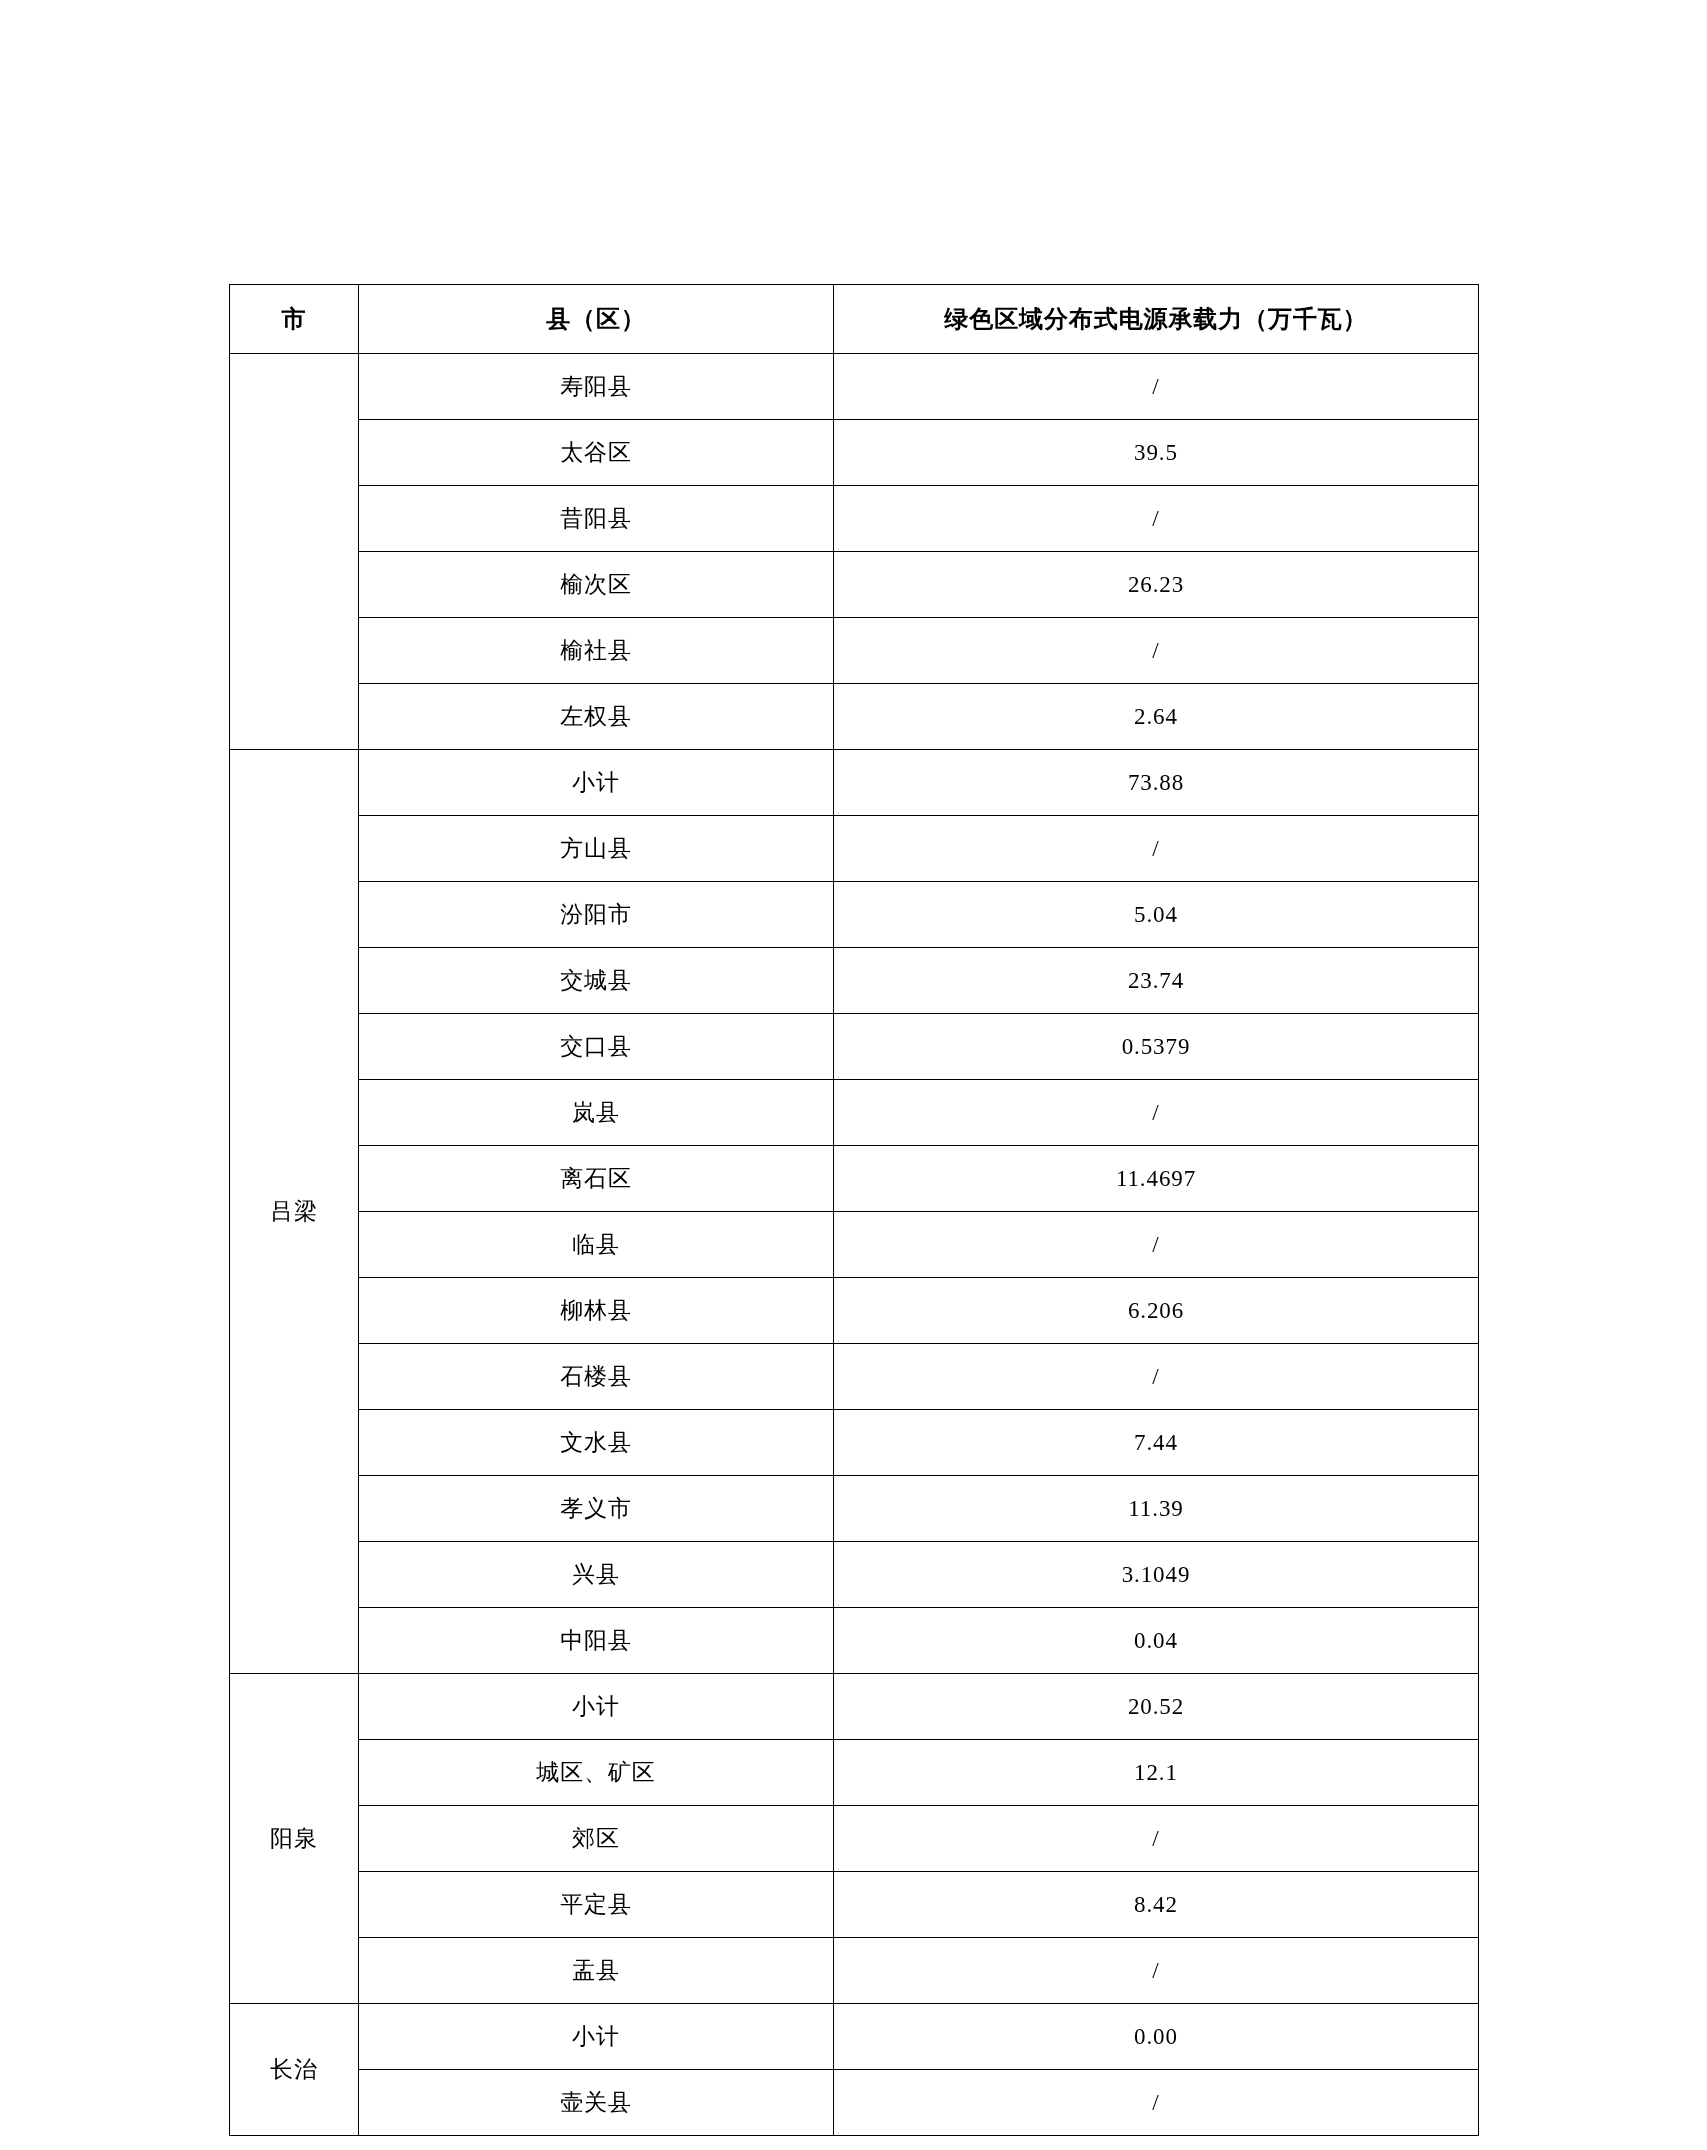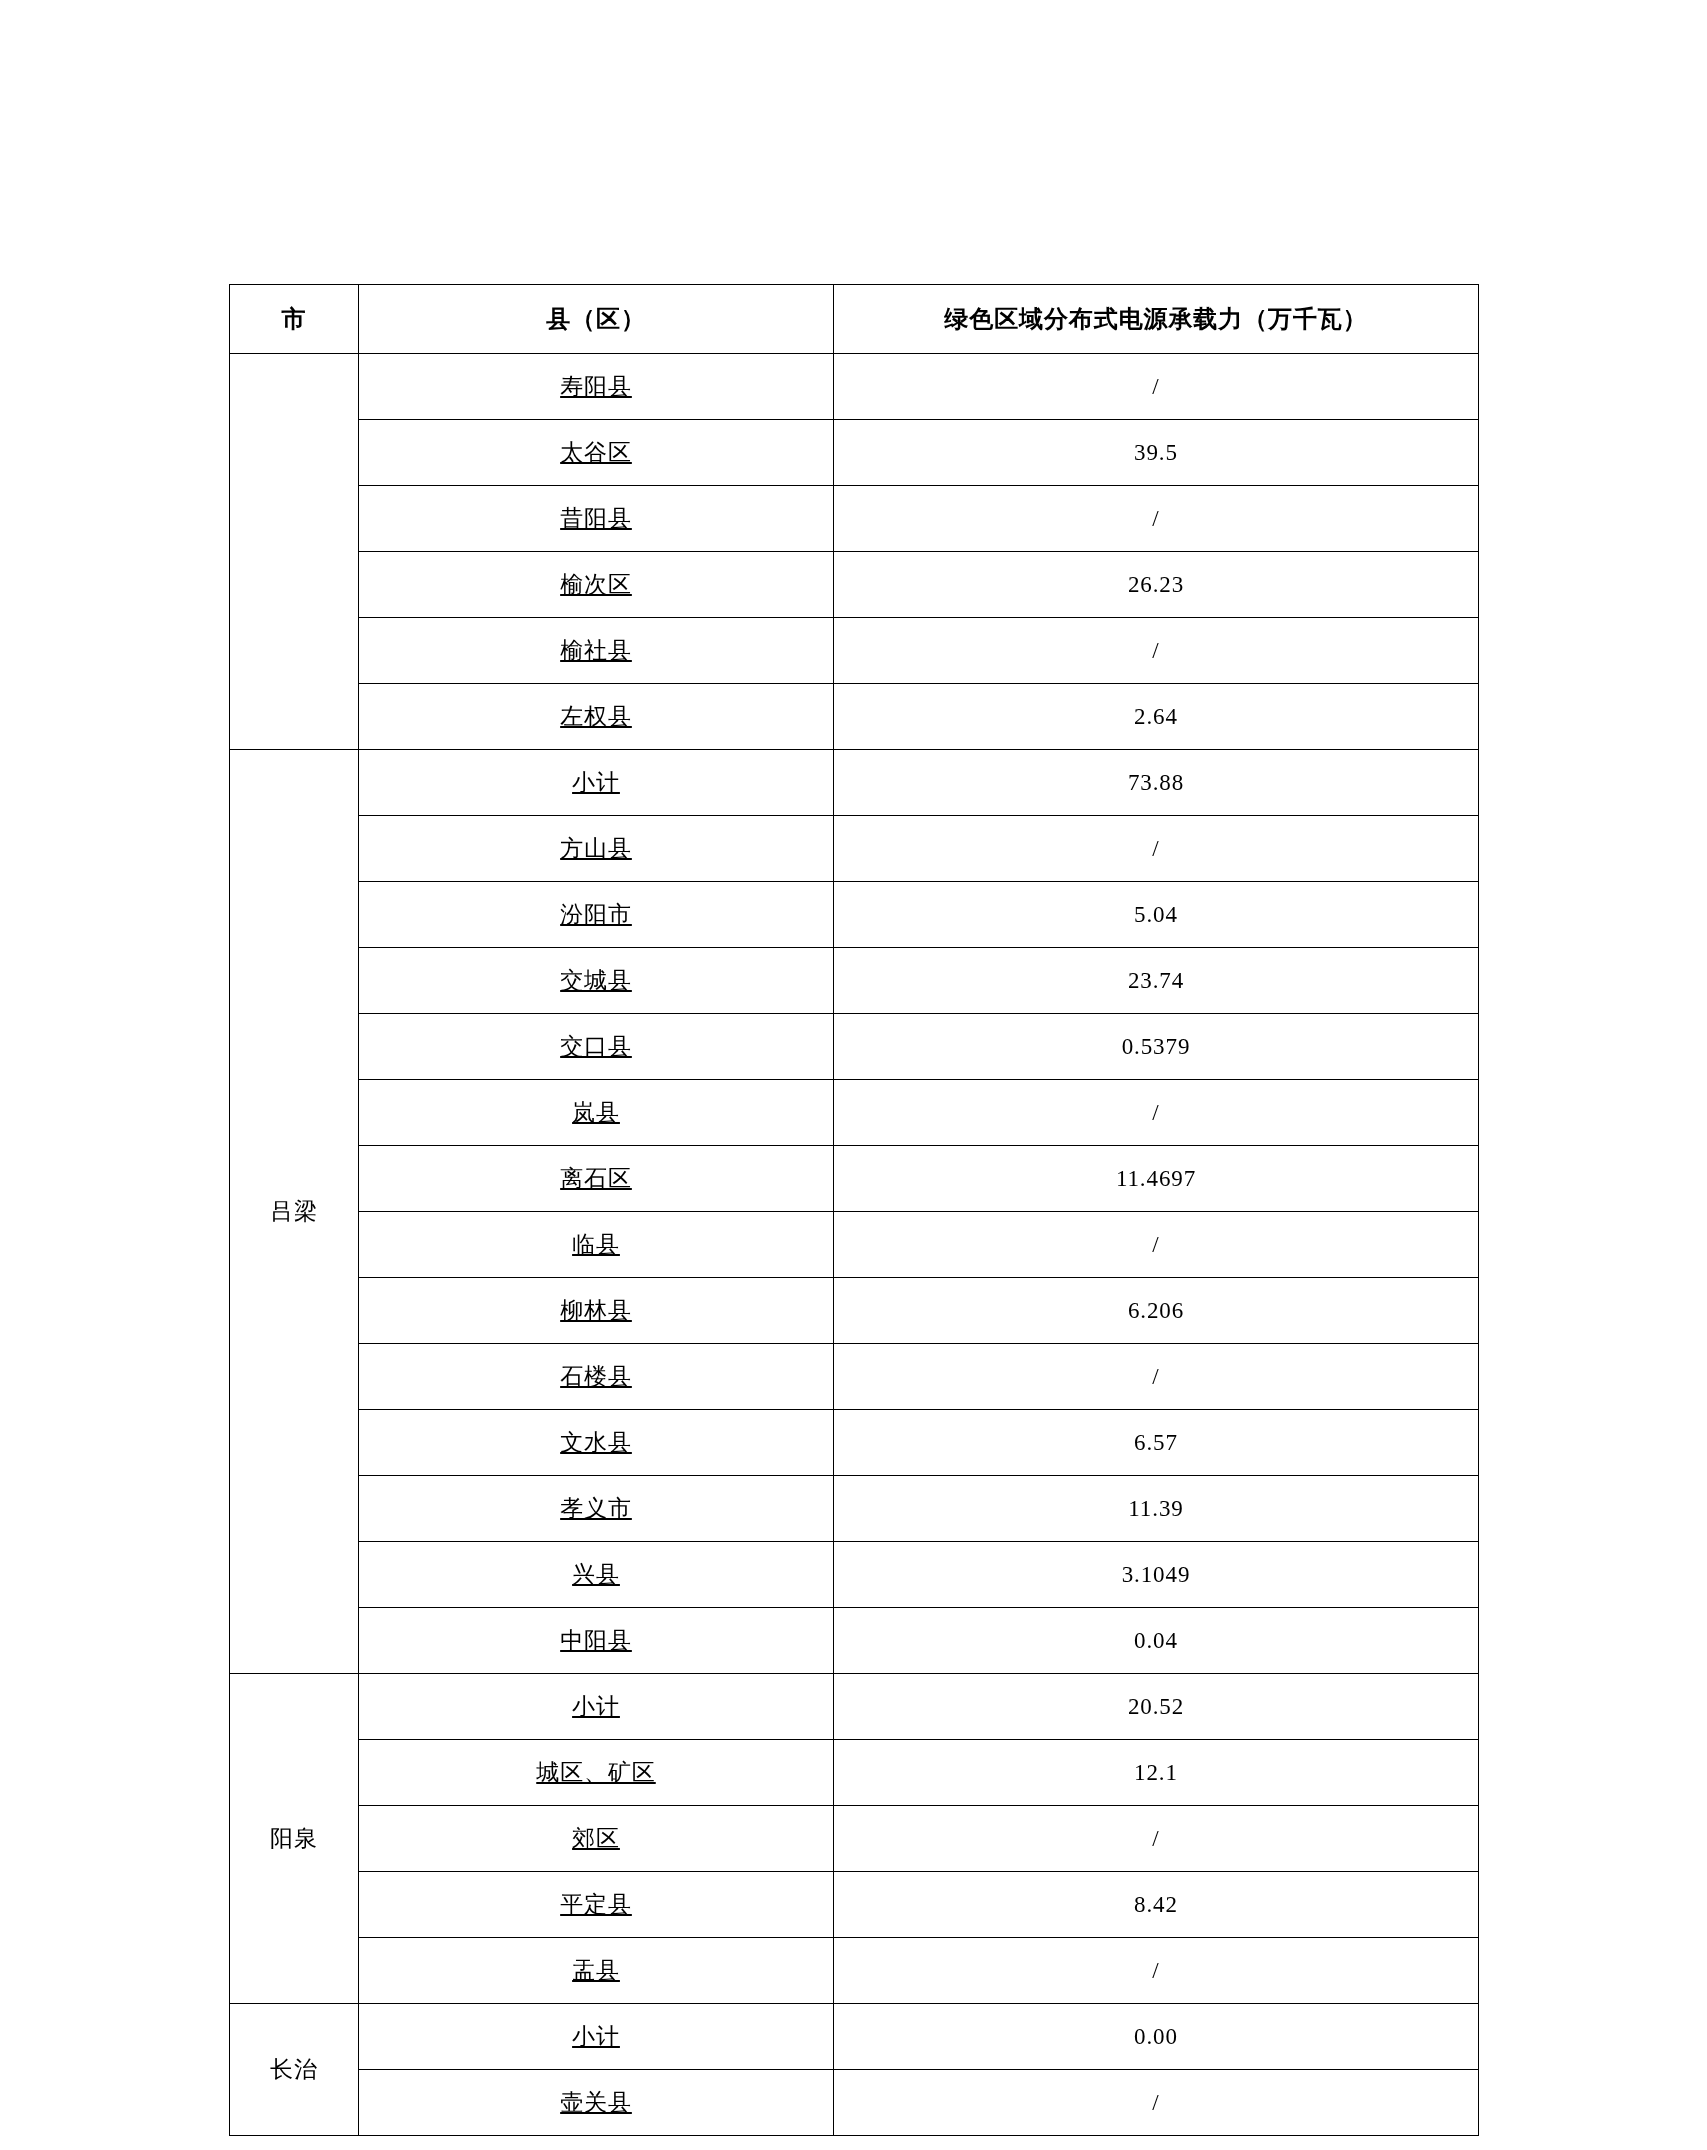"寿阳县" td.county-name { text-decoration: underline -> none }
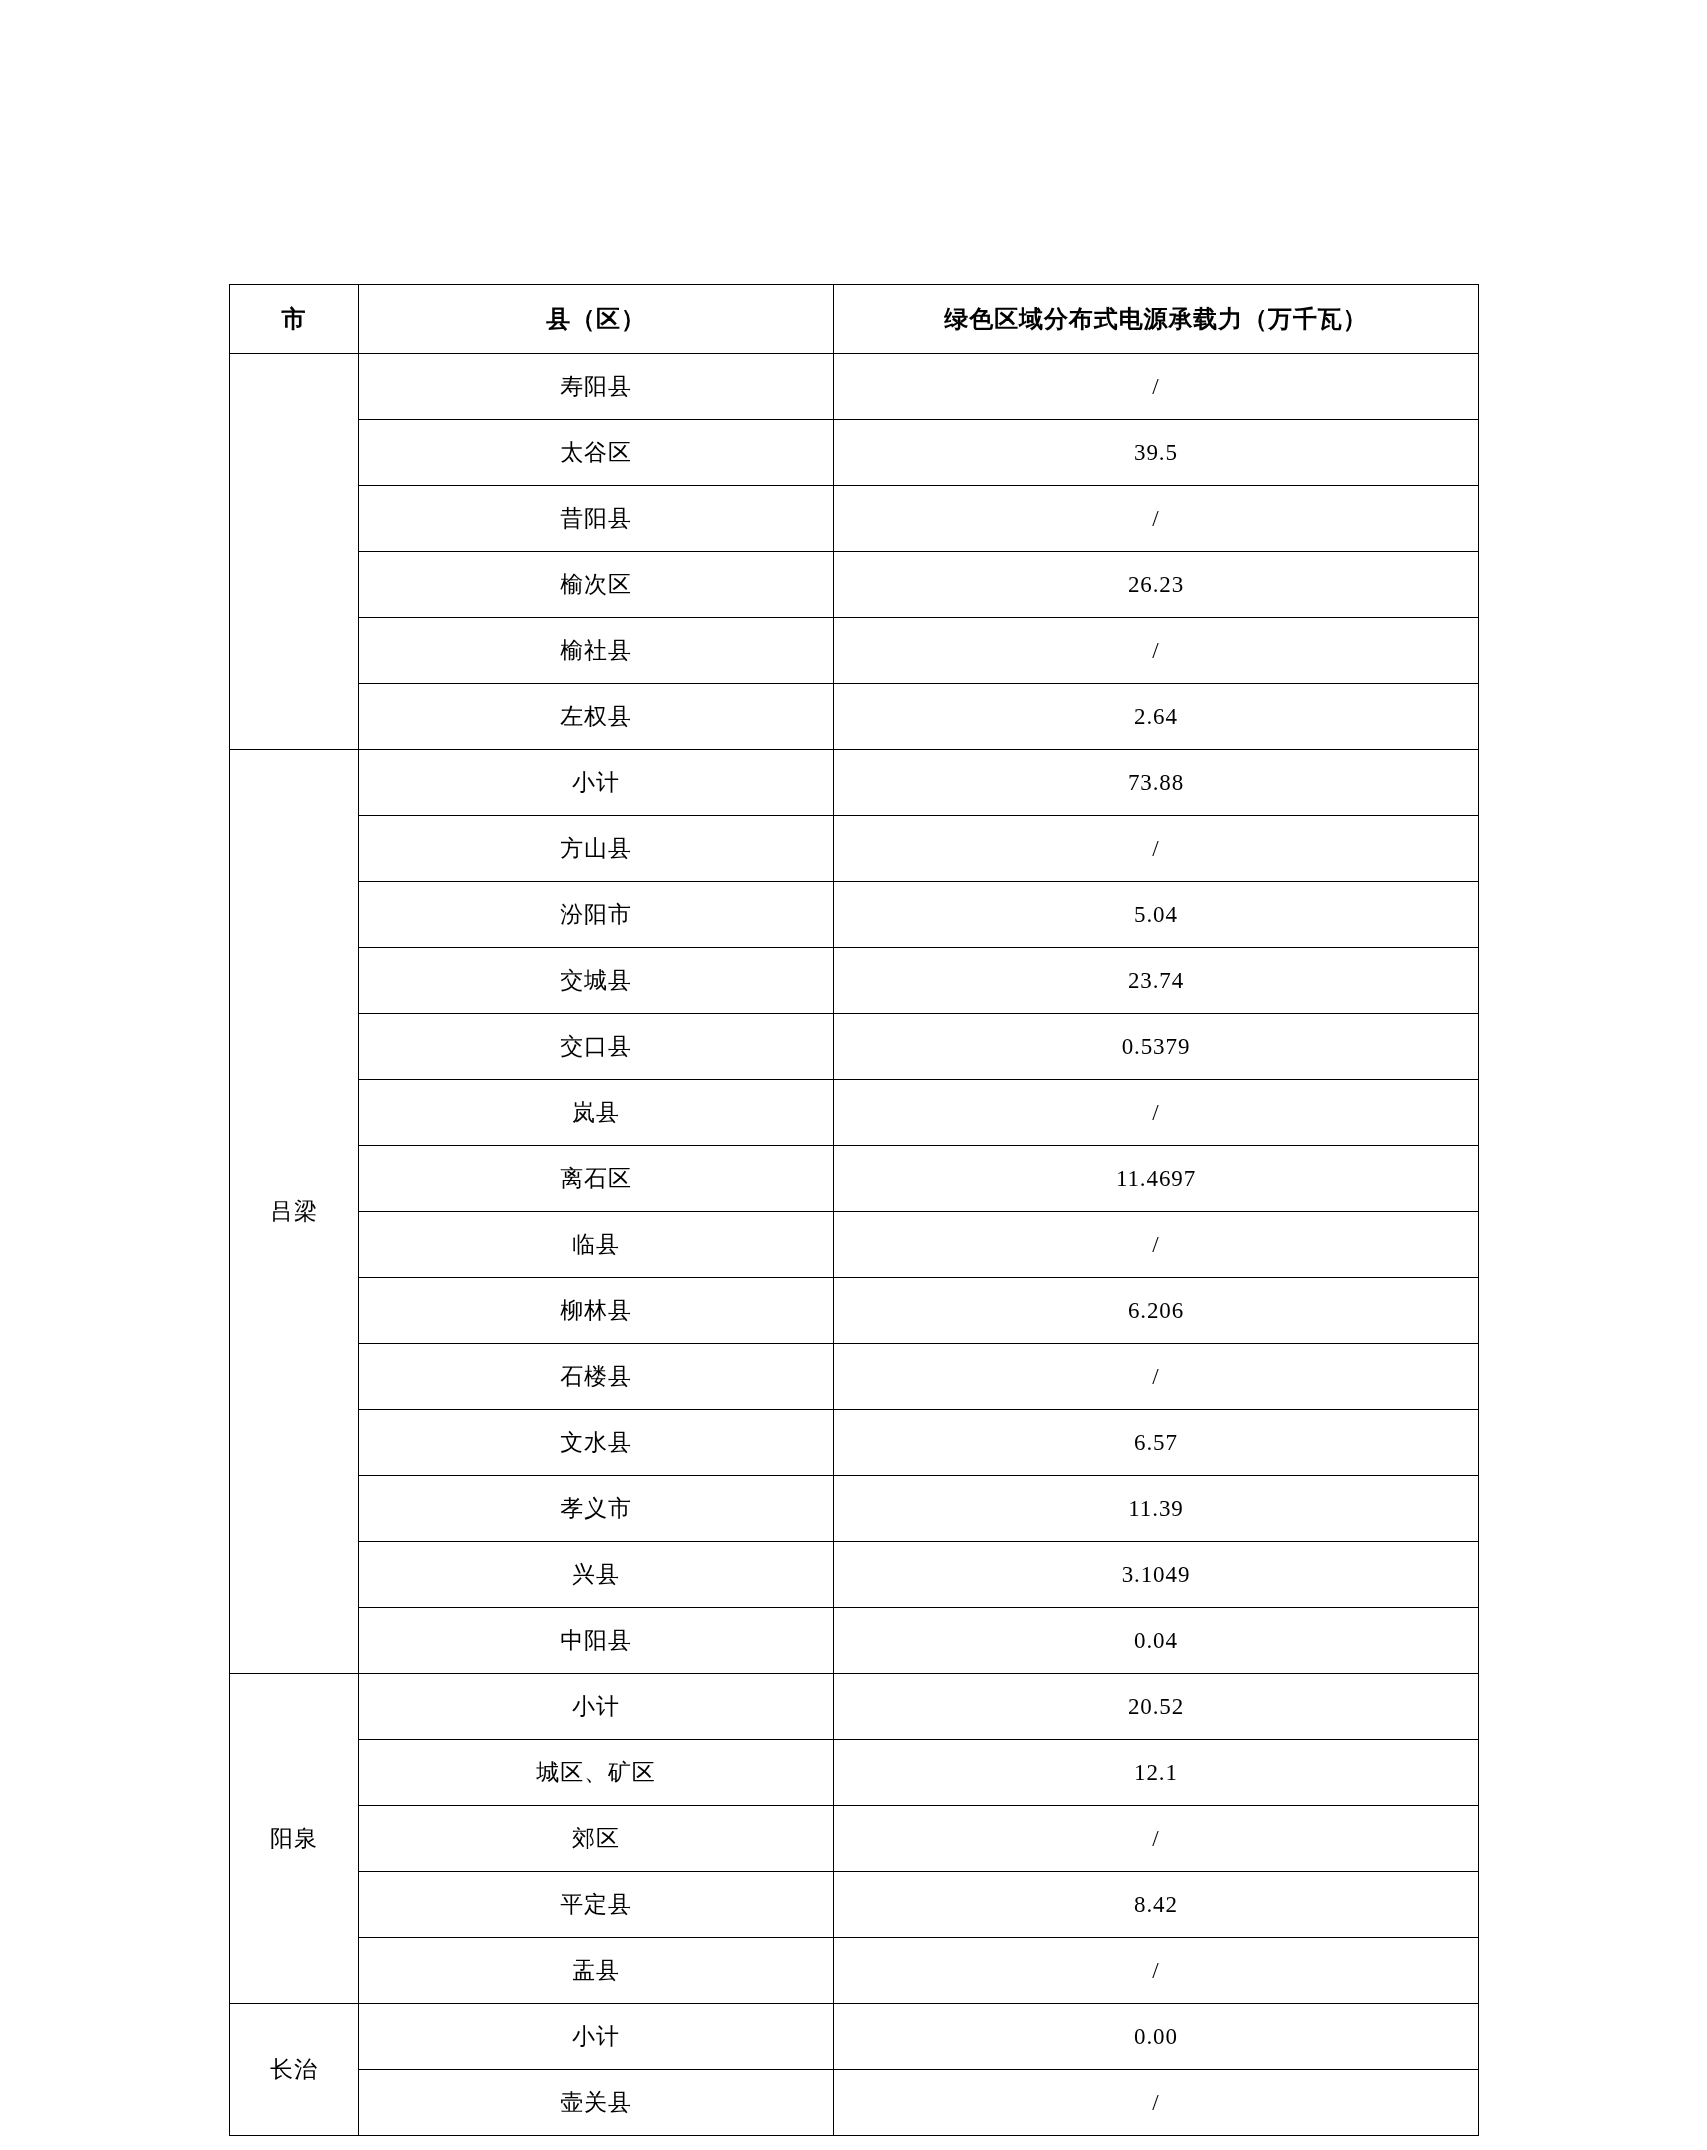"6.57" td.value-cell { text: 6.57 -> 7.44 }
